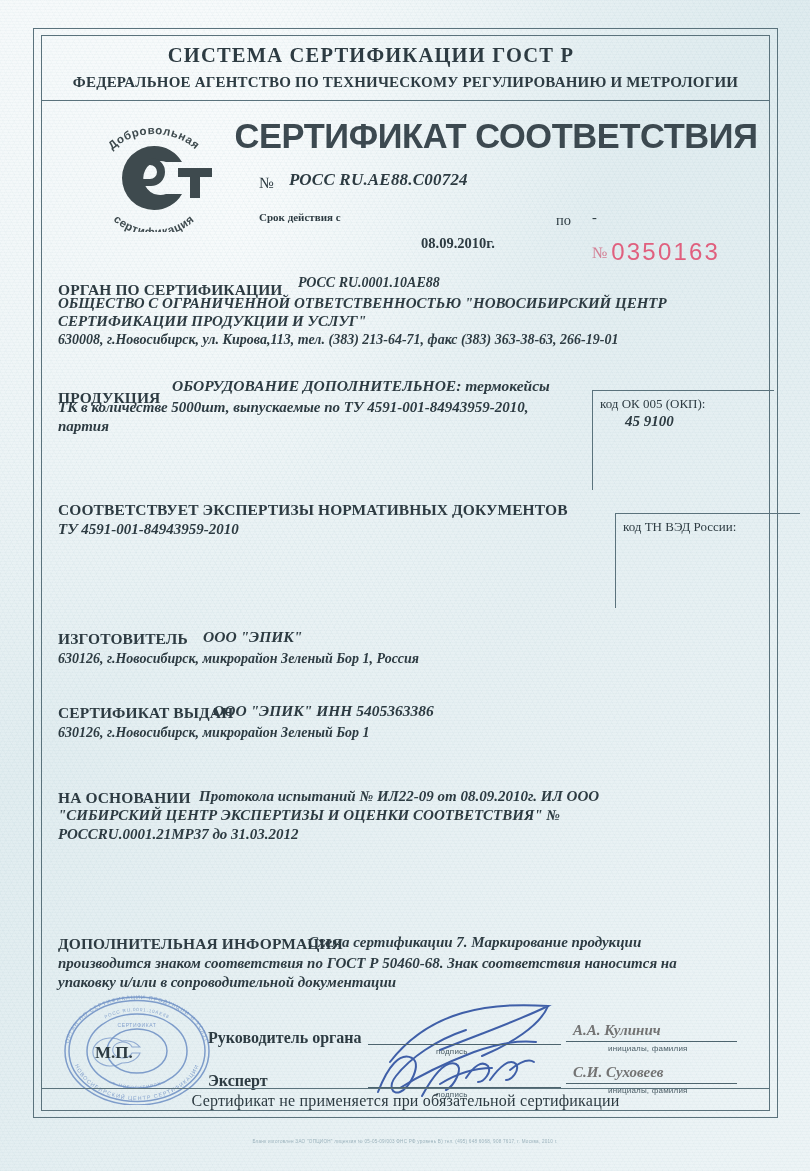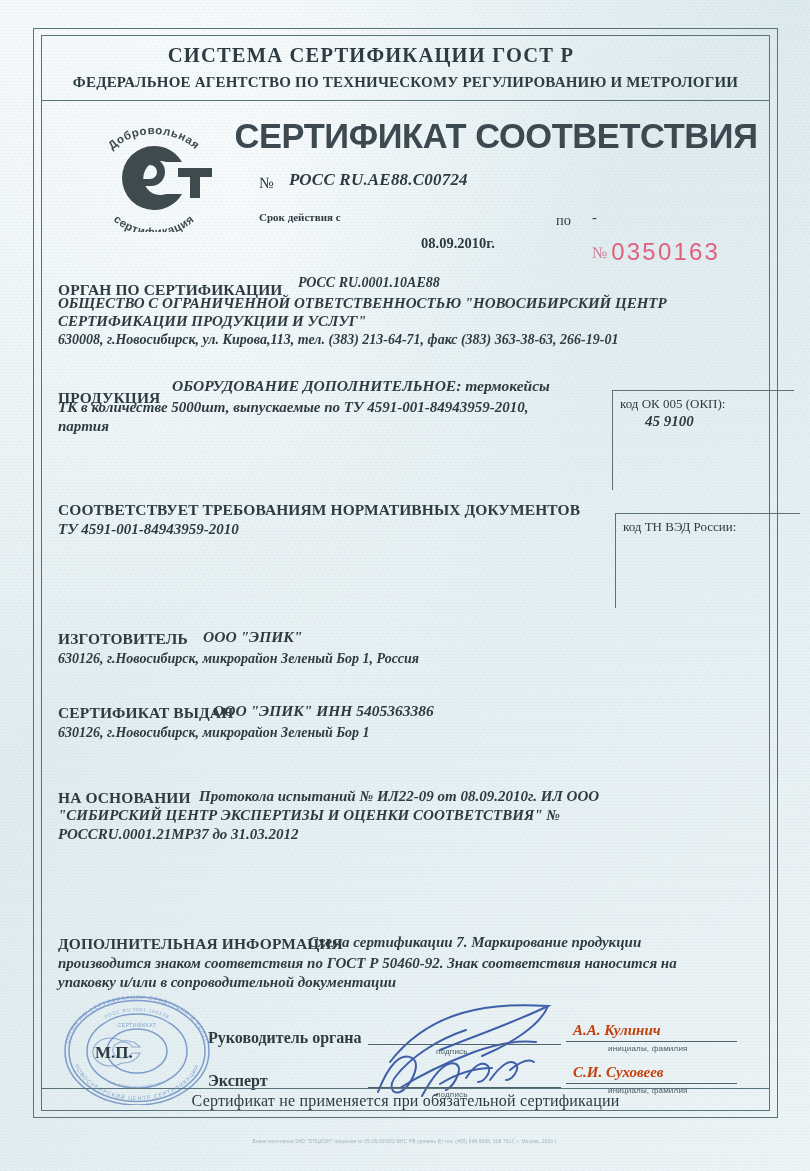"код ОК 005 (ОКП):" div.codebox { left: 612px -> 592px }
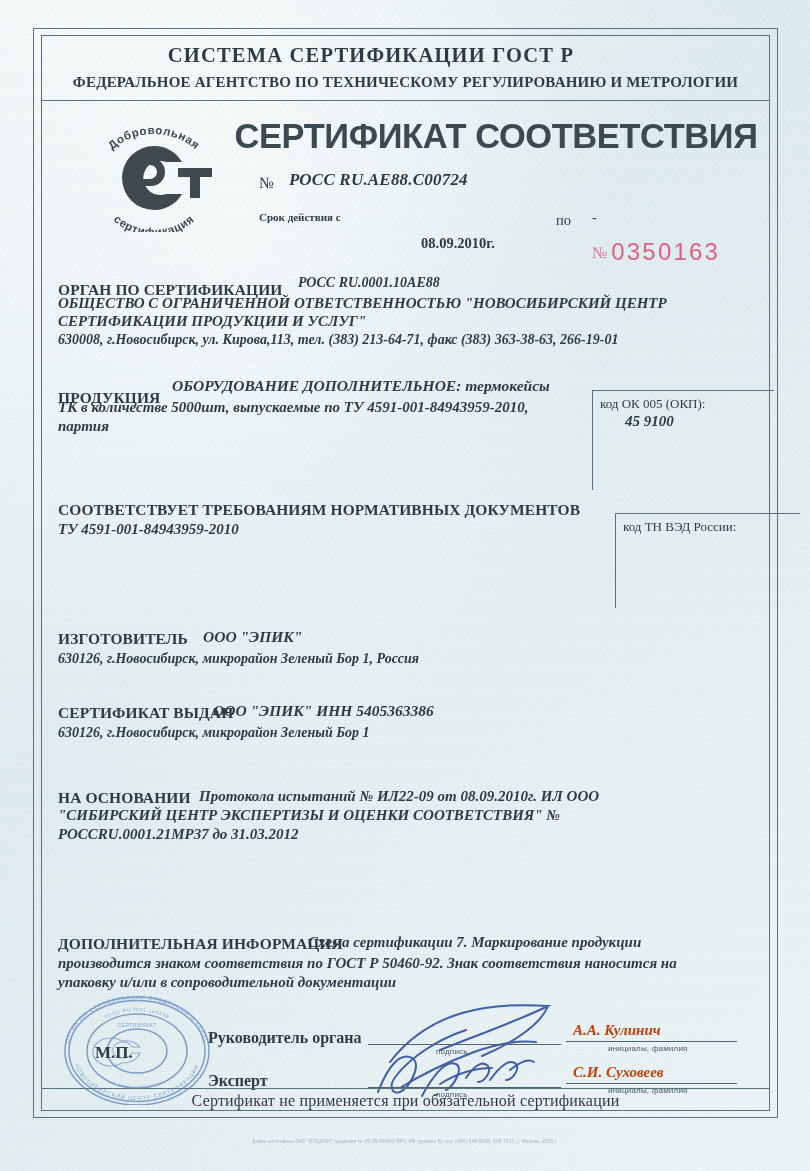"СООТВЕТСТВУЕТ ТРЕБОВАНИЯМ НОРМАТИВНЫХ" div.lbl { text: ТРЕБОВАНИЯМ -> ЭКСПЕРТИЗЫ }
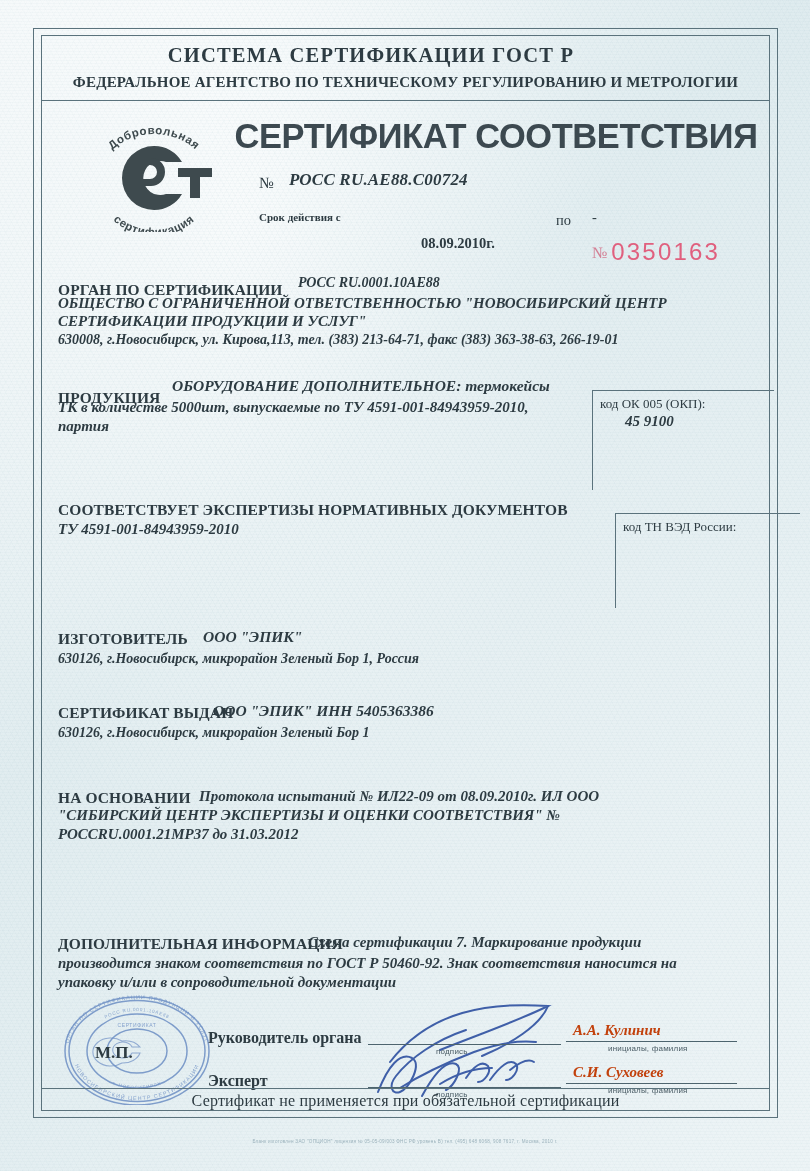"производится знаком соответствия по ГОСТ" div.val { text: 50460-92 -> 50460-68 }
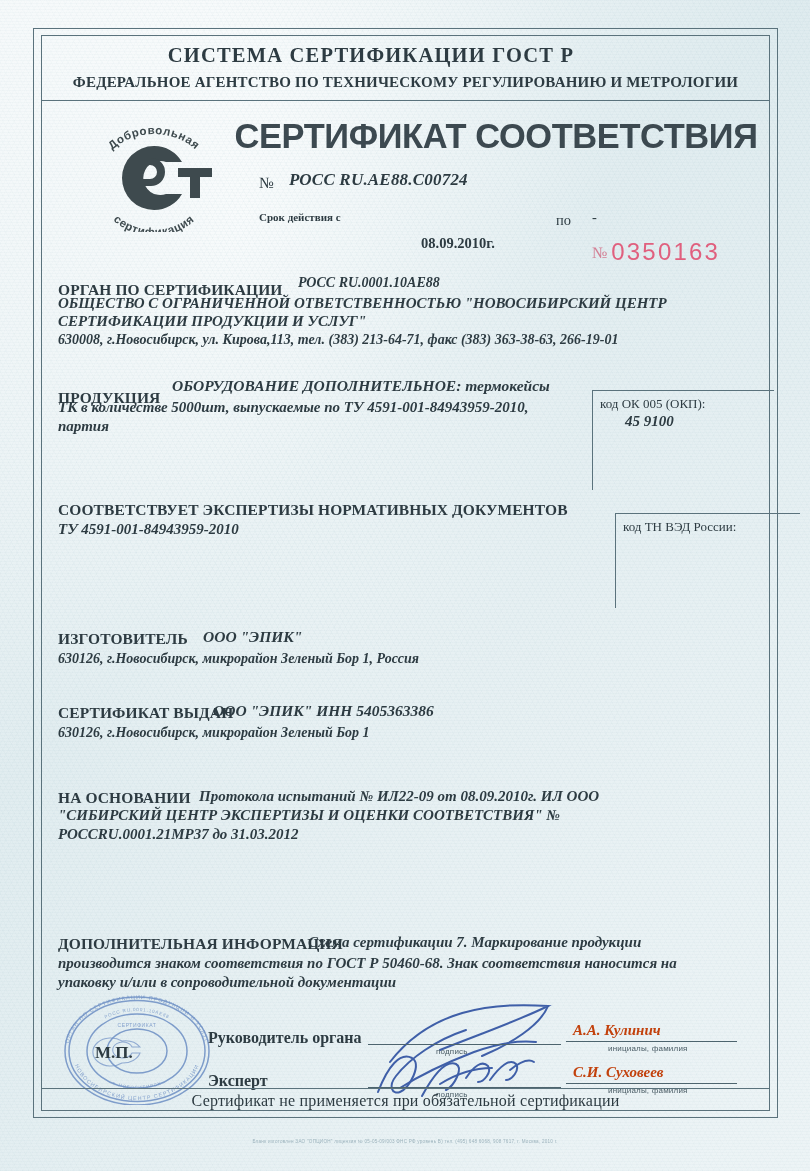"А.А. Кулинич" .sig-name { color: #c2410c -> #737373 }
